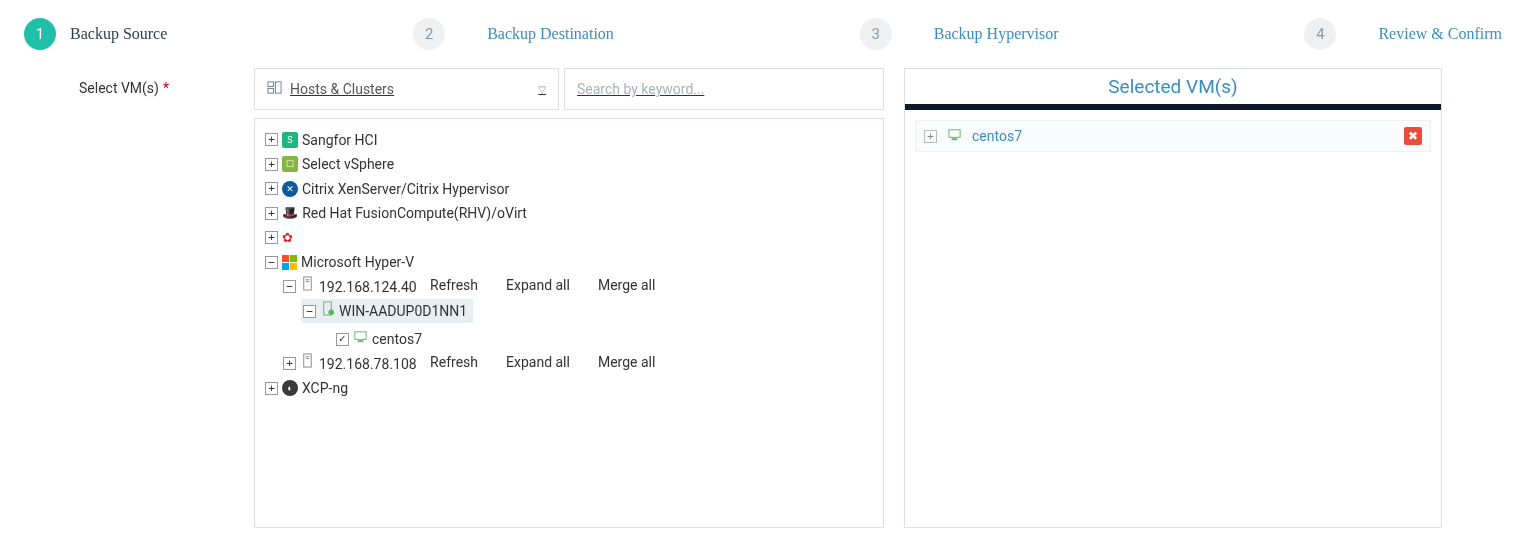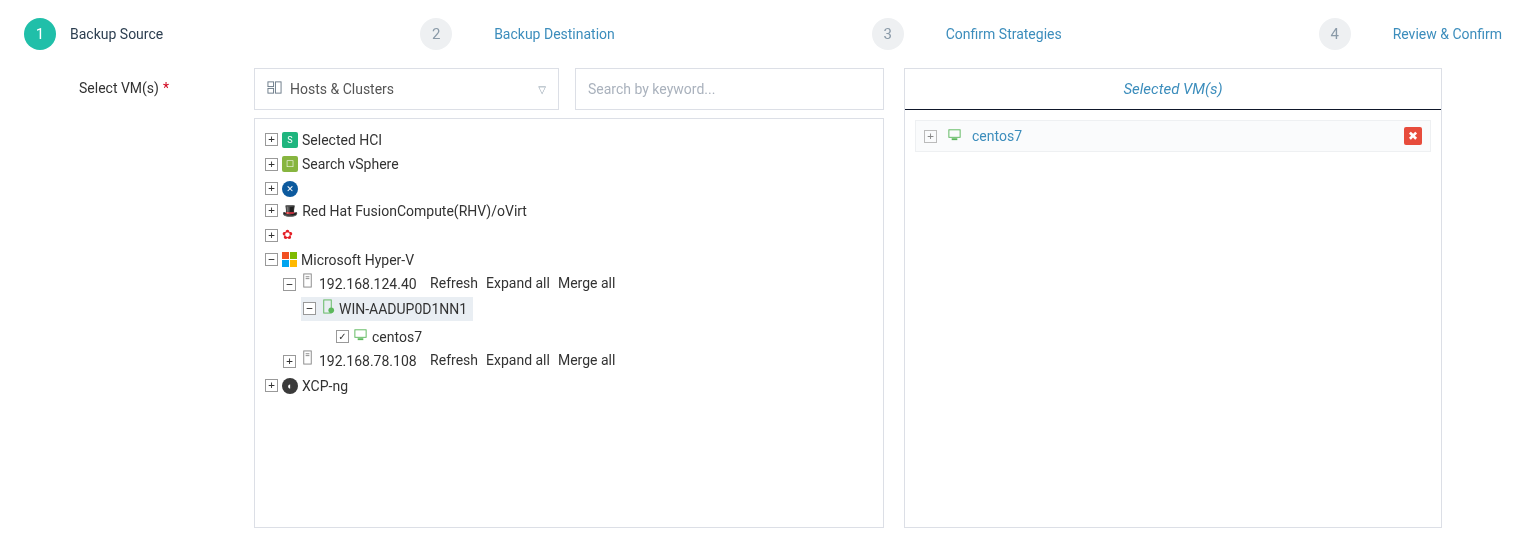"Backup Source" .step-label { font-family: none -> Liberation Serif, serif; font-size: 14px -> 16px }
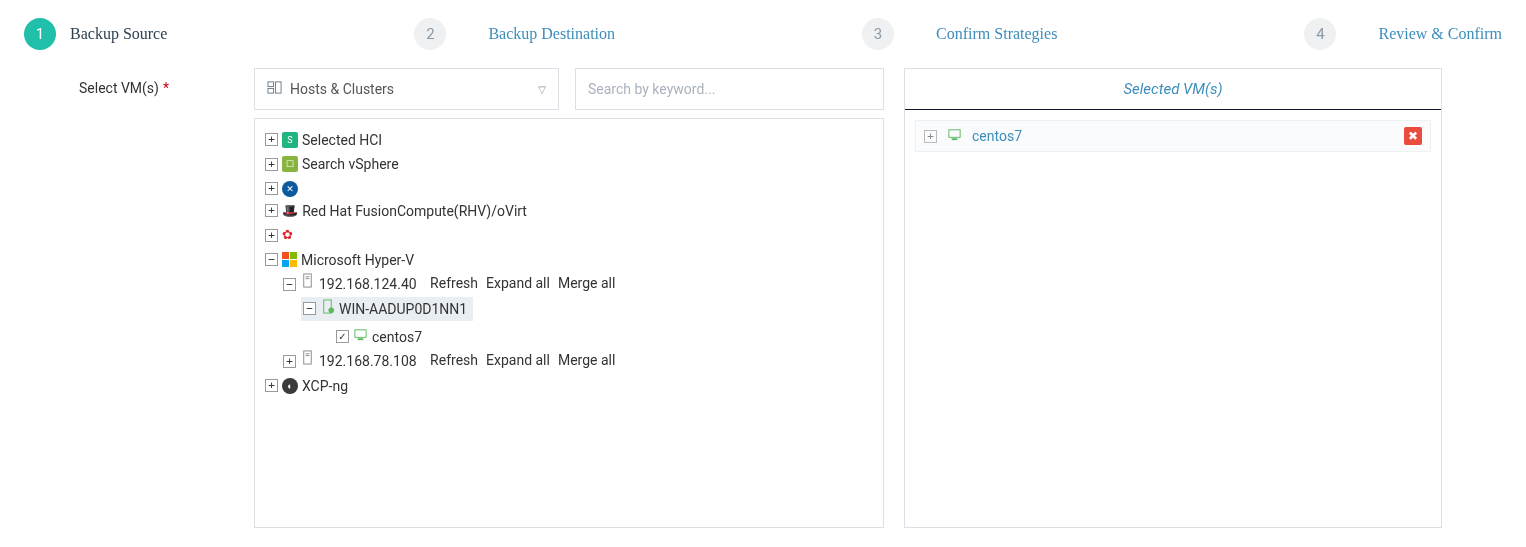"Confirm Strategies" div.step-label { text: Confirm Strategies -> Backup Hypervisor }
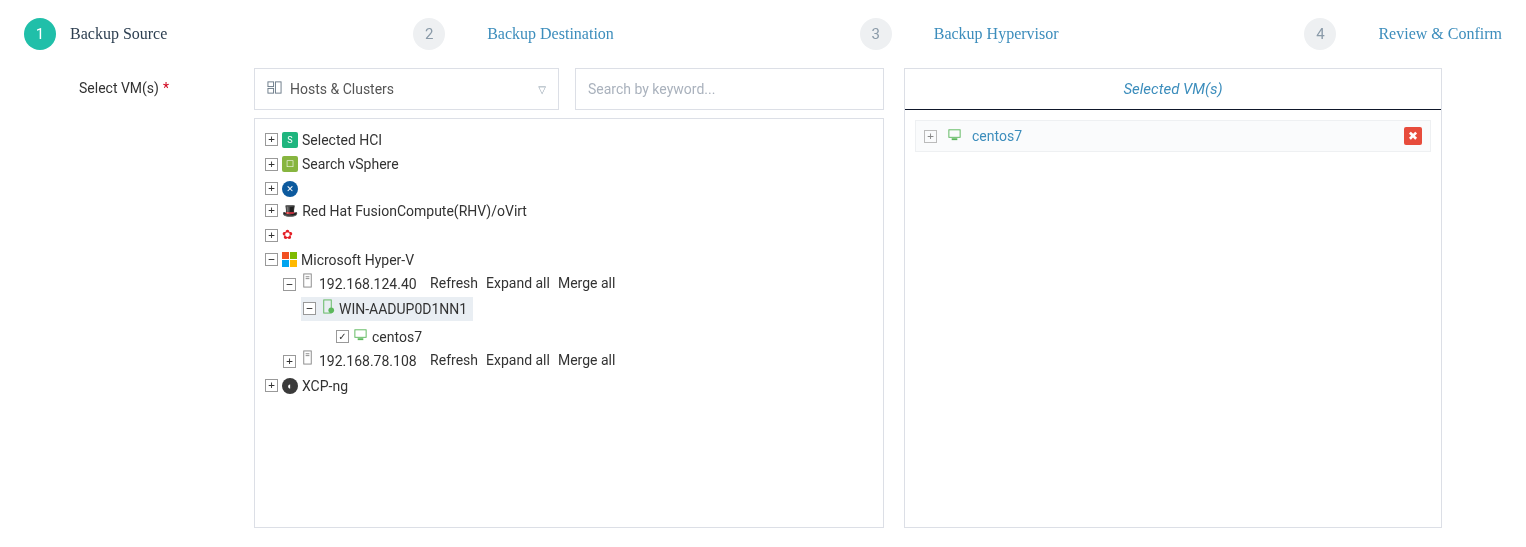"Hosts & Clusters" .toolbar { gap: 16px -> 5px; text-decoration: none -> underline }
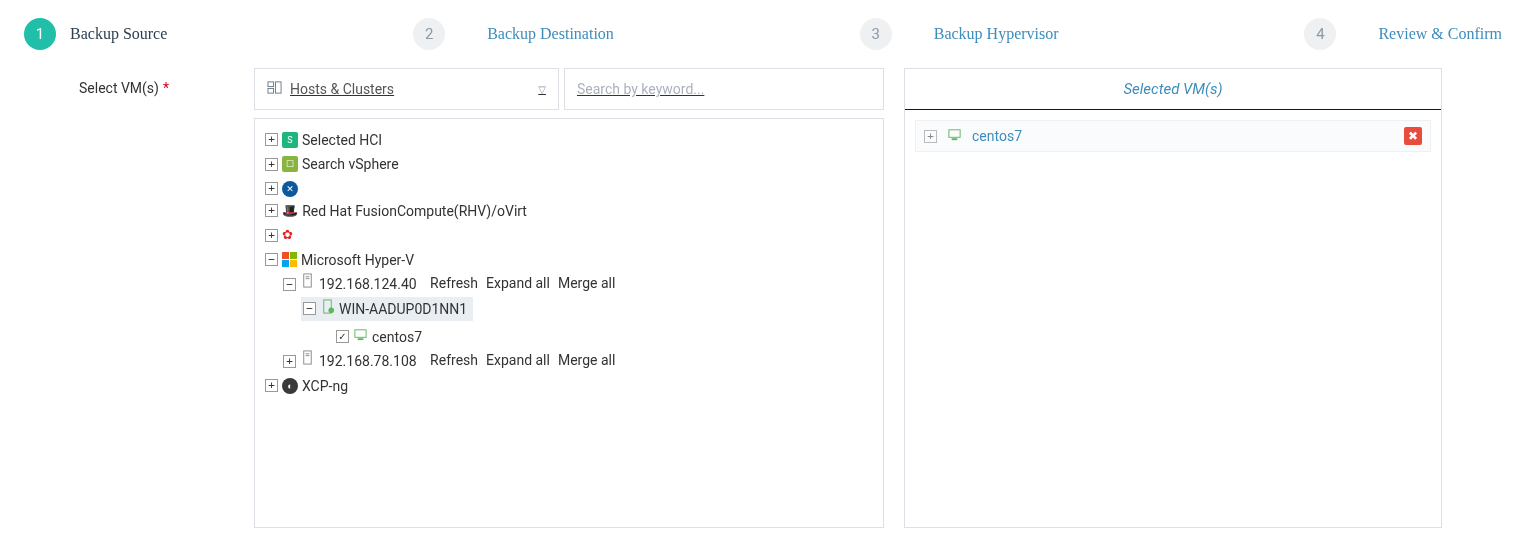"Selected VM(s)" .sel-header { border-bottom: 1px solid #0f172a -> 6px solid #0f172a; font-size: 15px -> 19px; font-style: italic -> none }
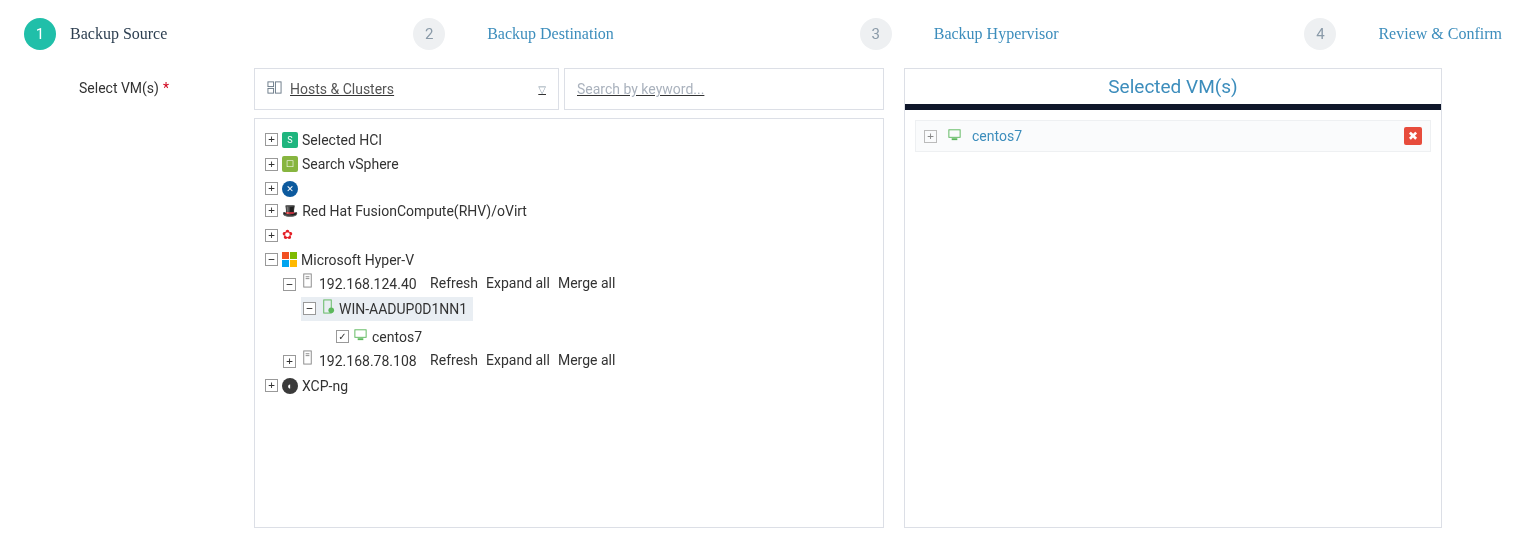"Selected HCI" span.node-text { text: Selected -> Sangfor }
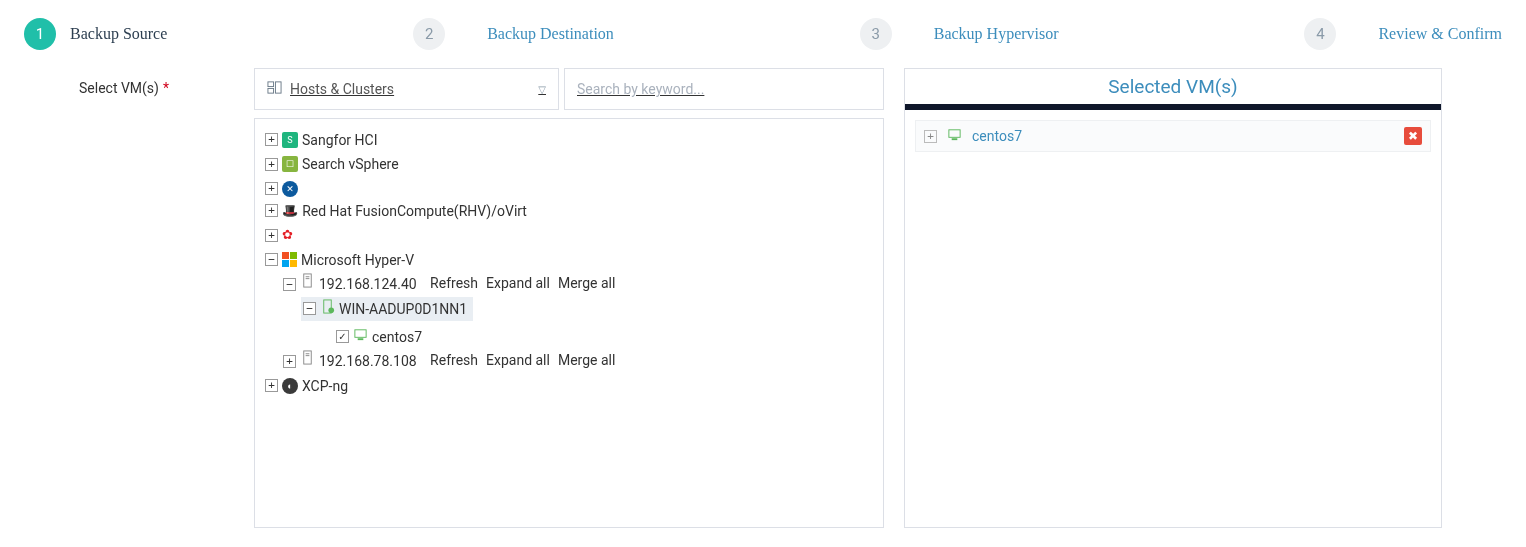"Search vSphere" span.node-text { text: Search -> Select }
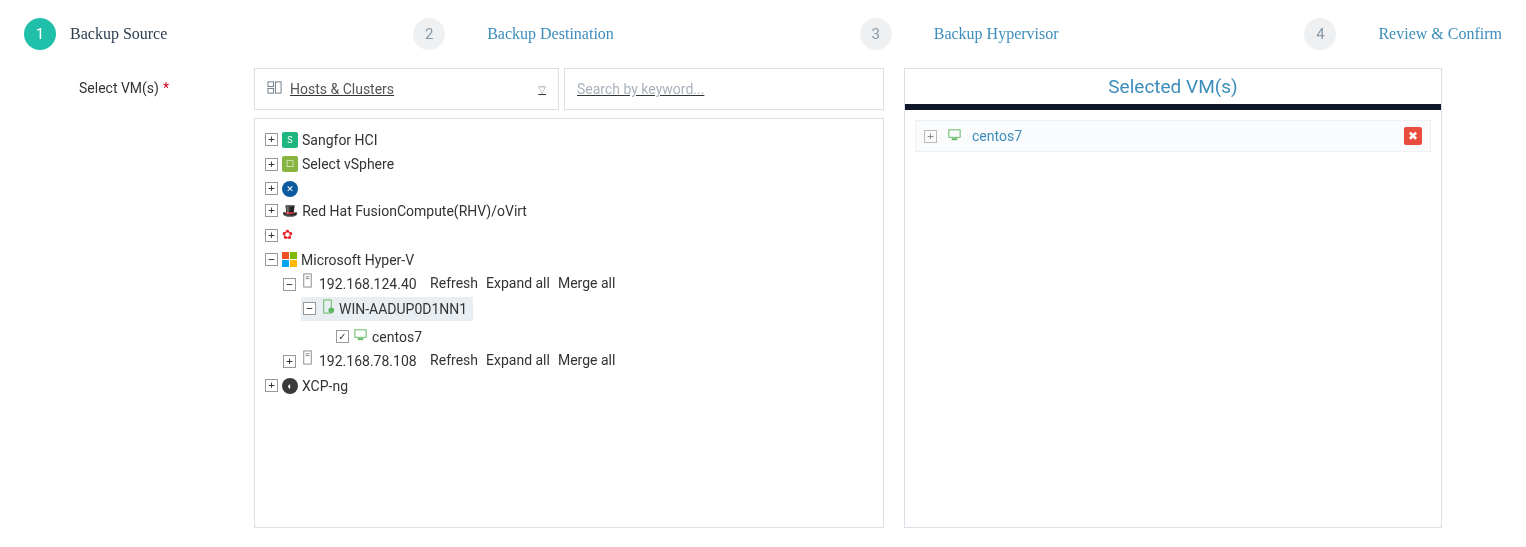"Citrix XenServer/Citrix Hypervisor" span.node-text { html: none -> <span>Citrix XenServer/Citrix Hypervisor</span> }
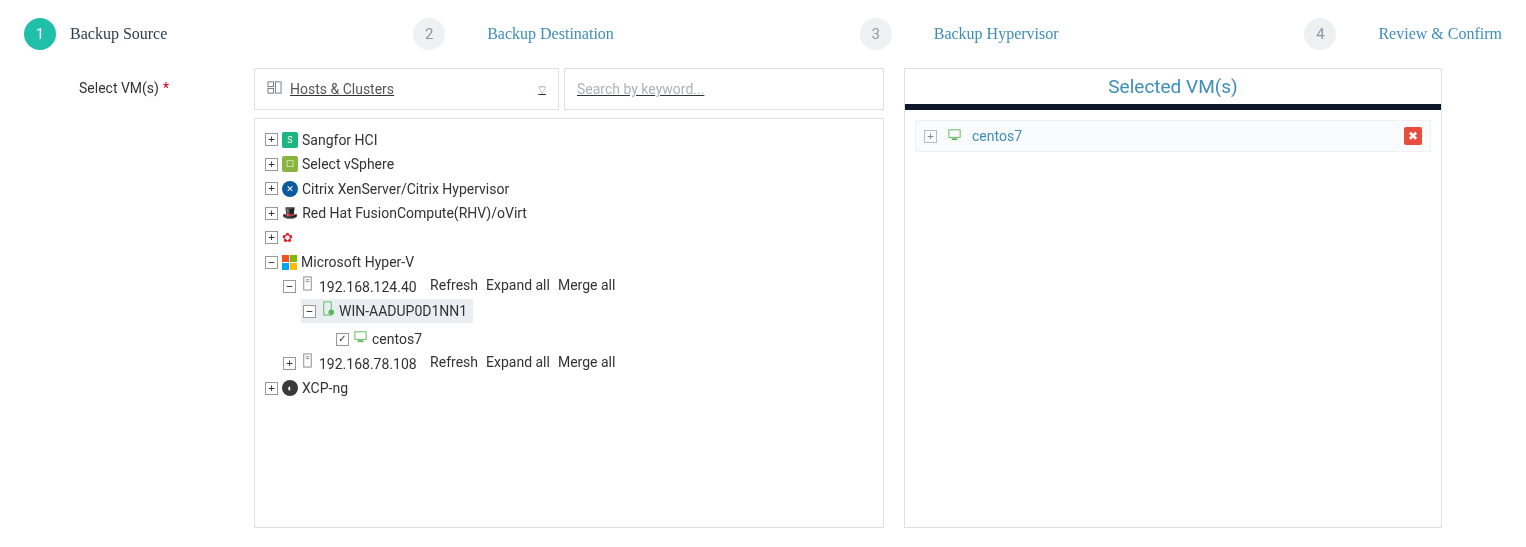"Refresh" .actions { gap: 8px -> 28px }
